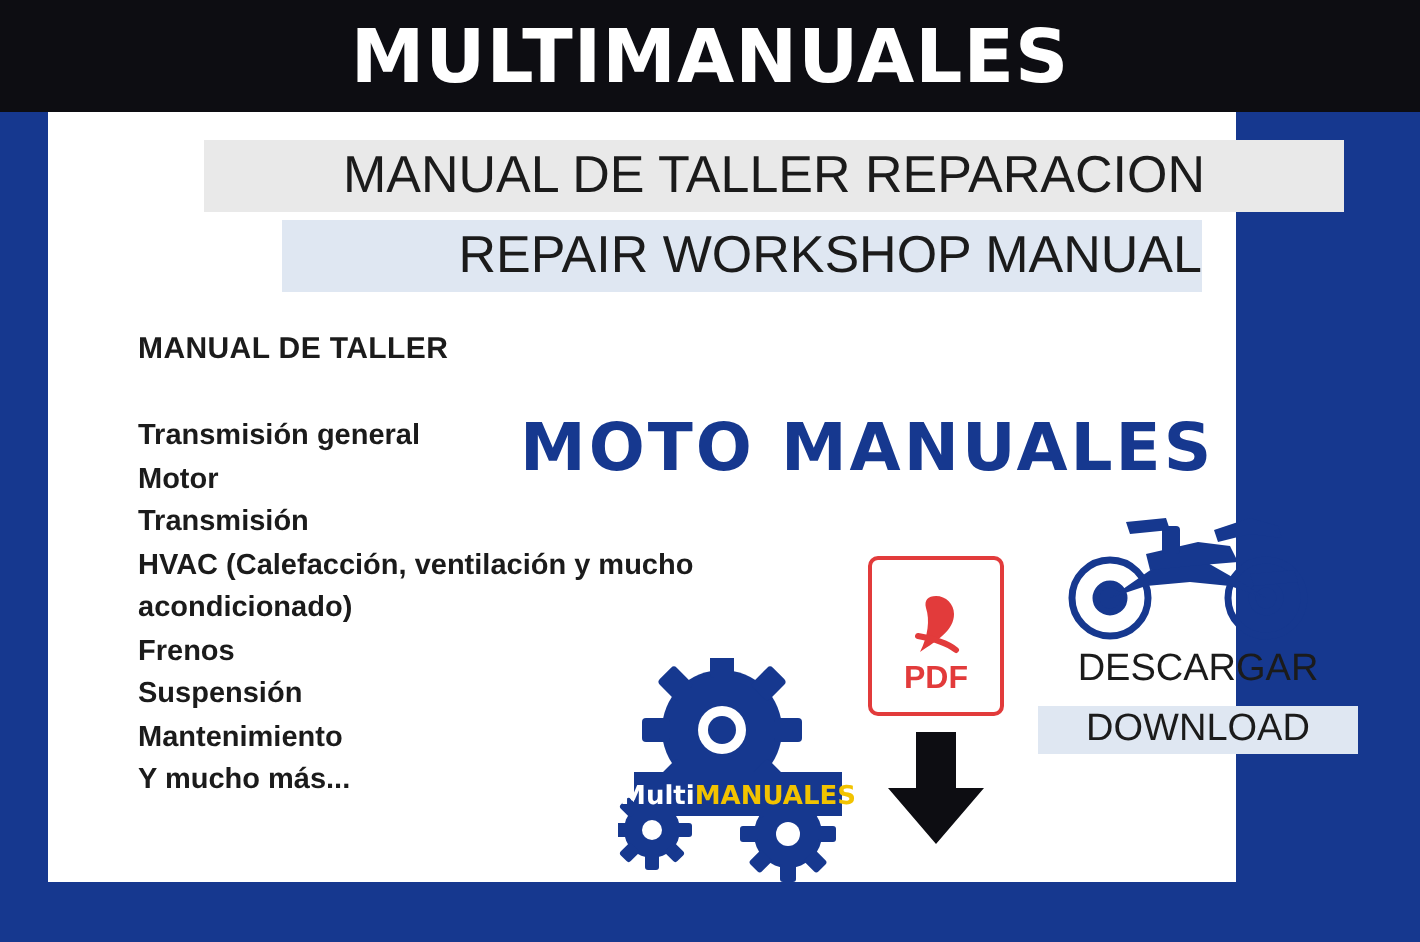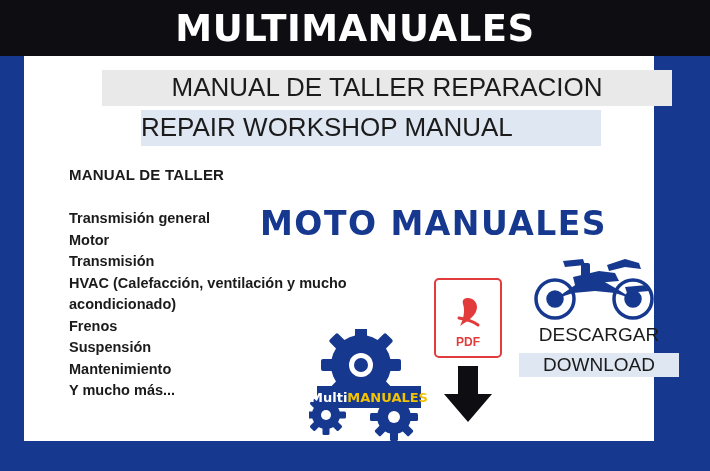"MANUAL DE TALLER REPARACION" #content-card { padding-left: none -> 46px; width: 630px -> 548px }
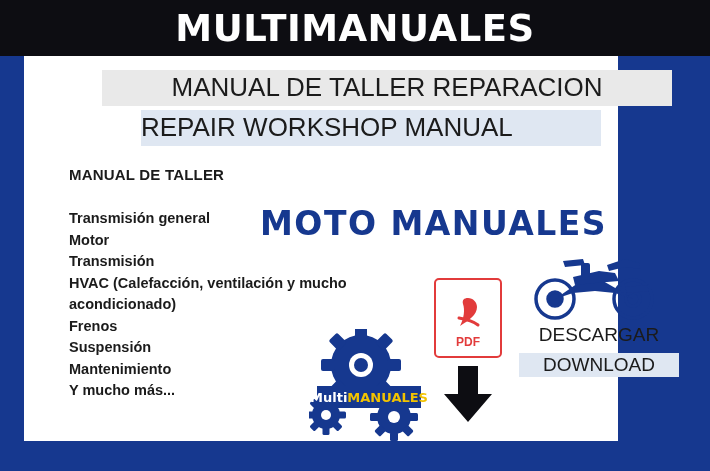"REPAIR WORKSHOP MANUAL" #heading-en { text-align: left -> right }
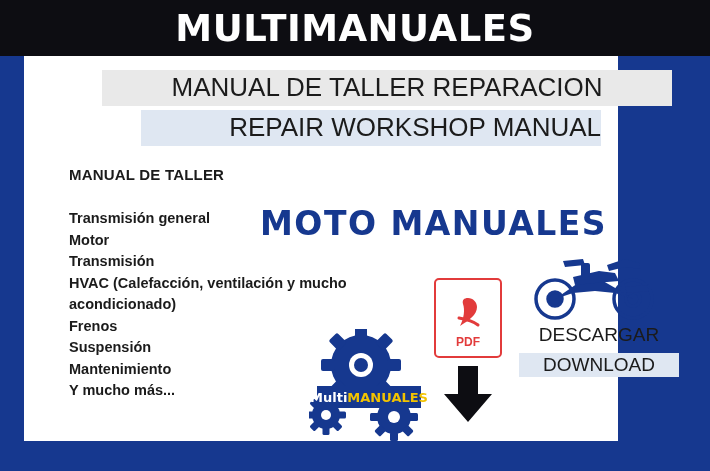"PDF" #pdf-label { font-size: 12px -> 16px }
